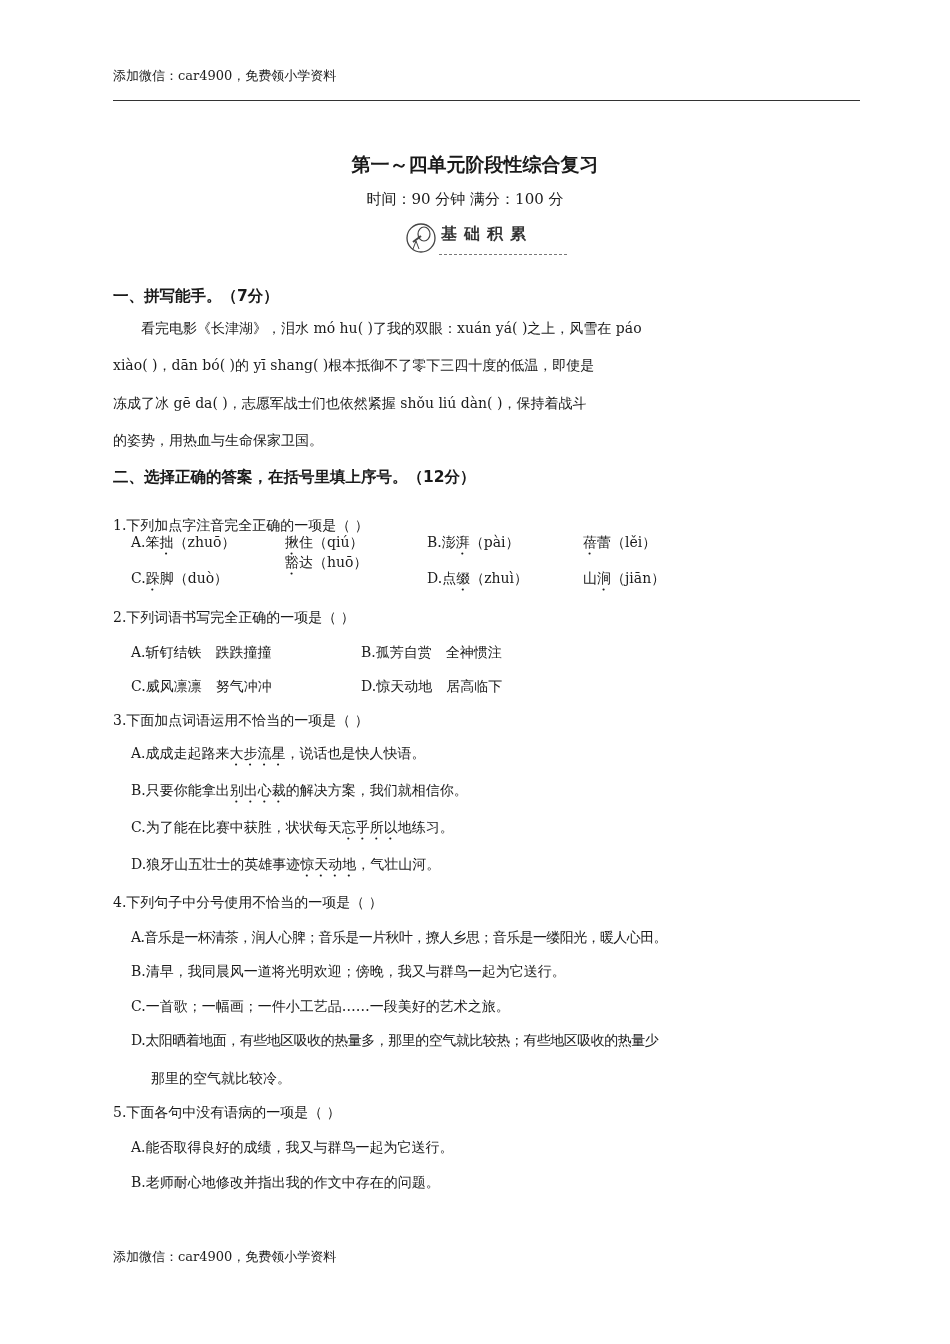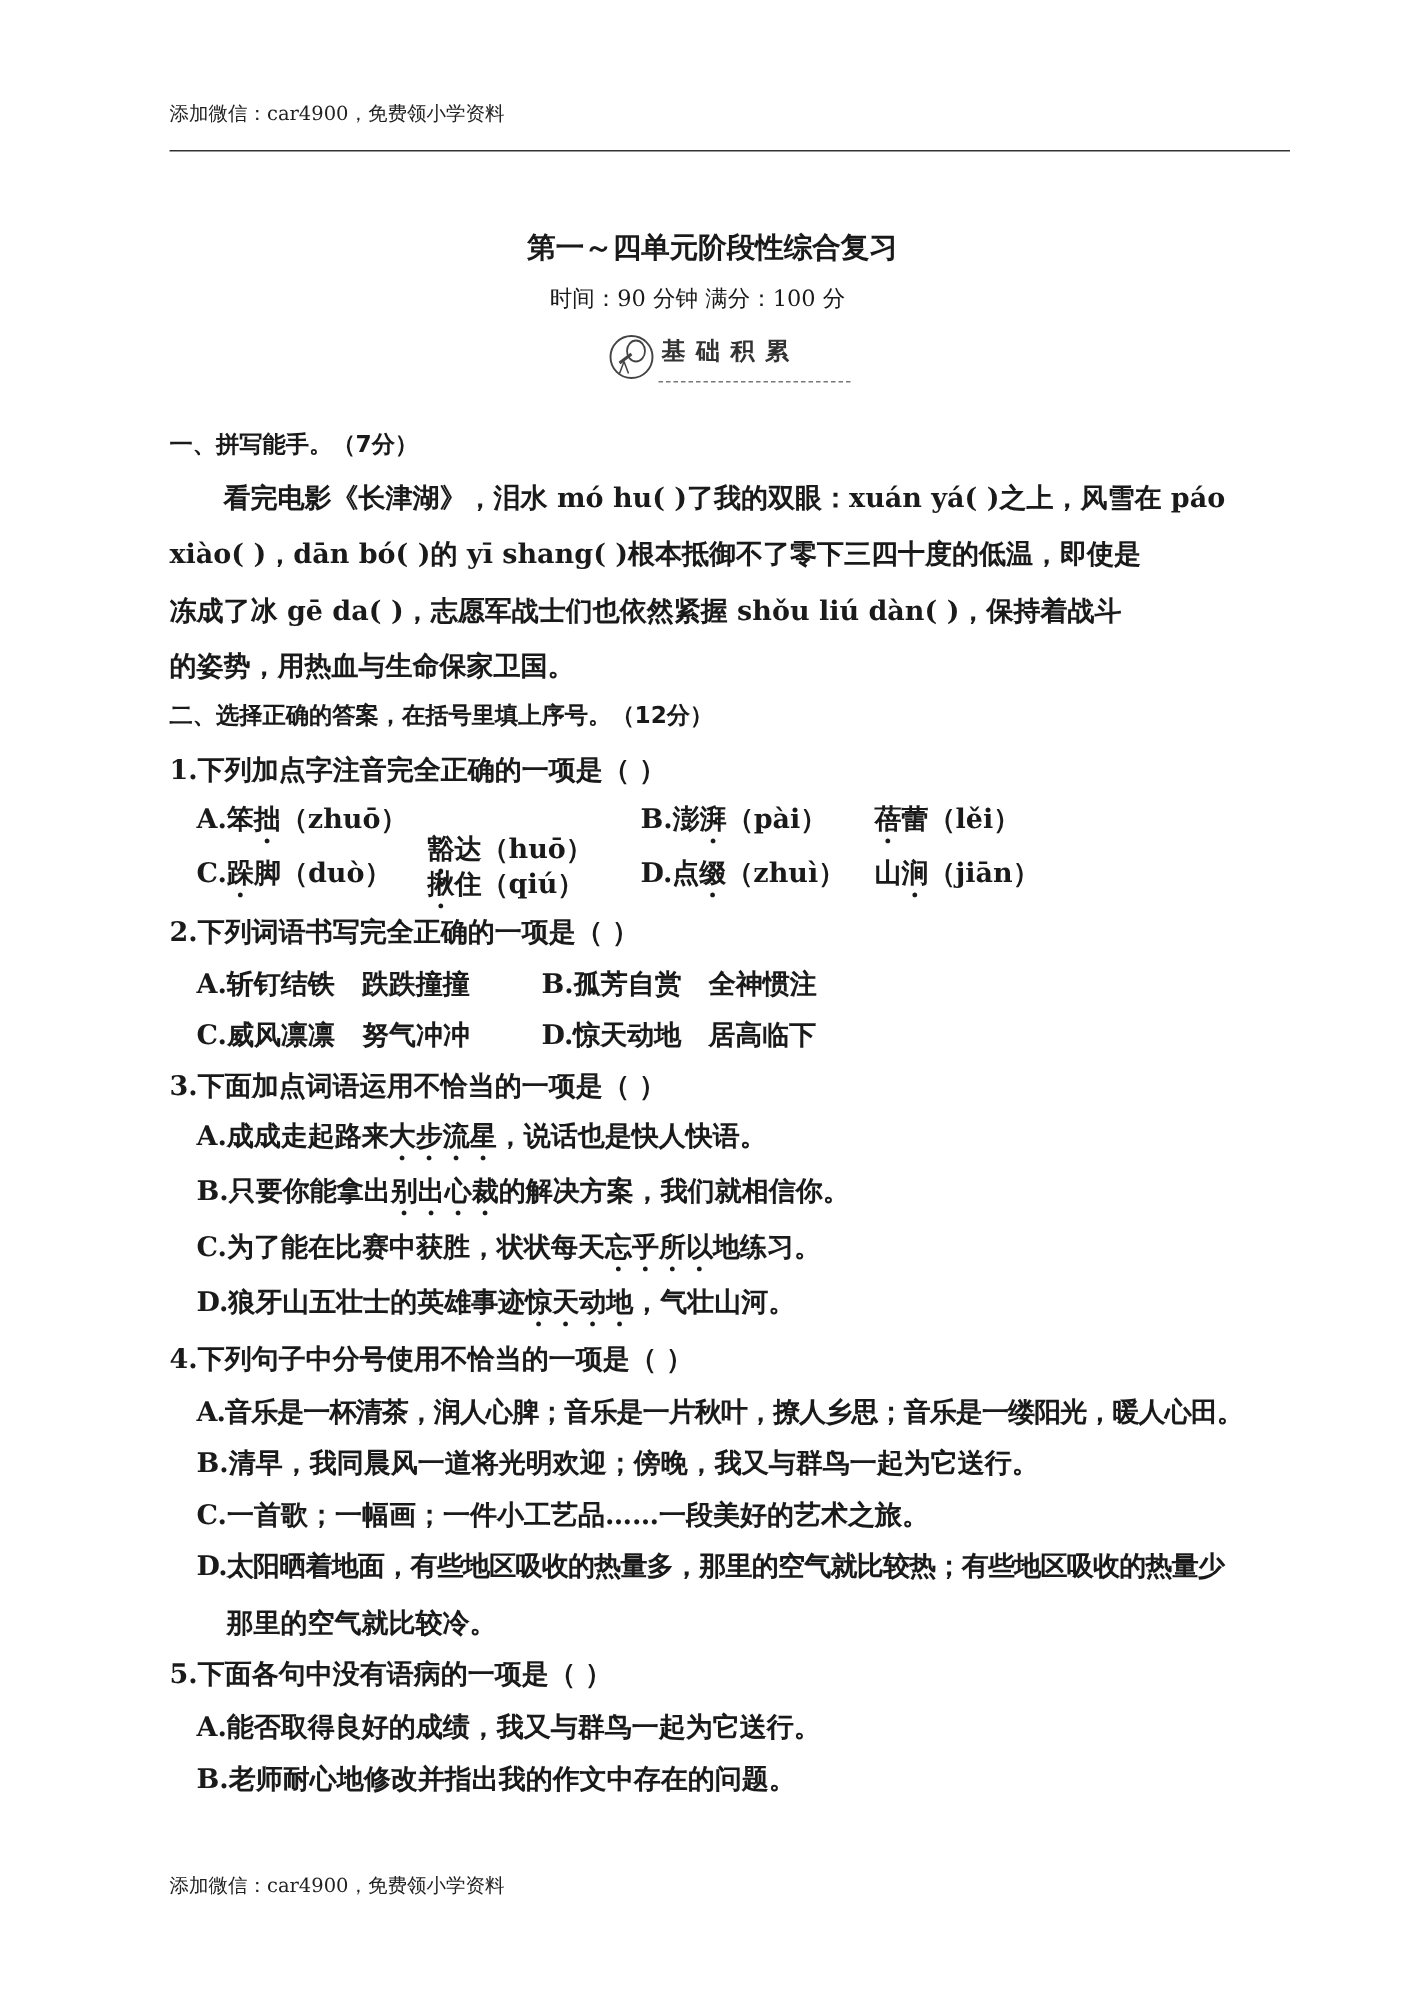"看完电影《长津湖》，泪水 mó hu( )了我的双眼：xuán yá(" .line { font-size: 18px -> 14px; font-weight: bold -> none }
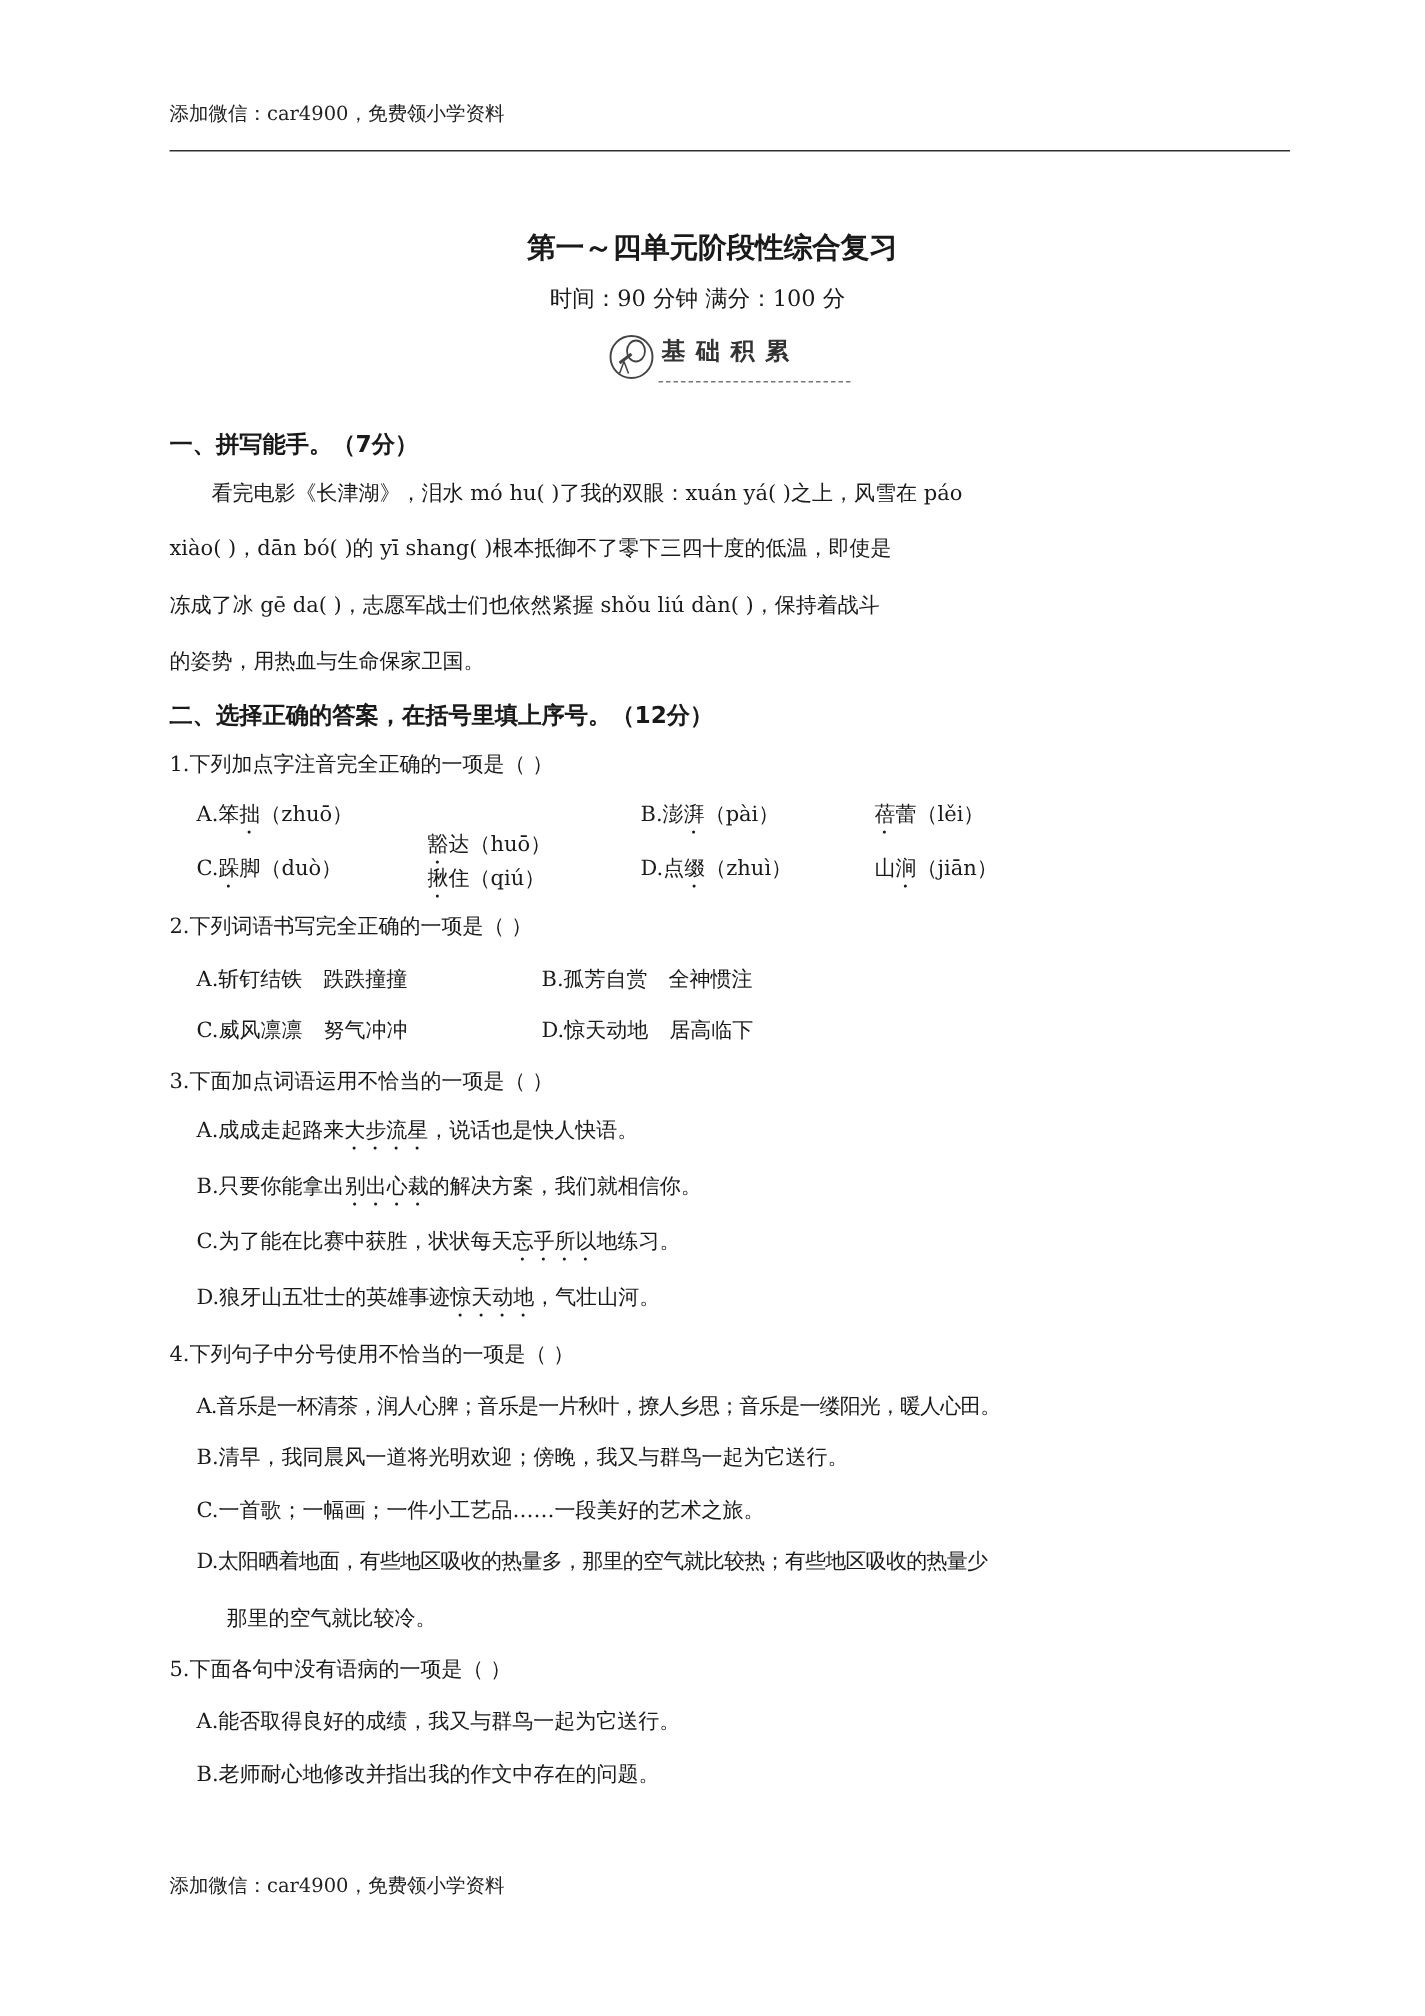"1.下列加点字注音完全正确的一项是（ ）" div.abs { top: 501px -> 517px }
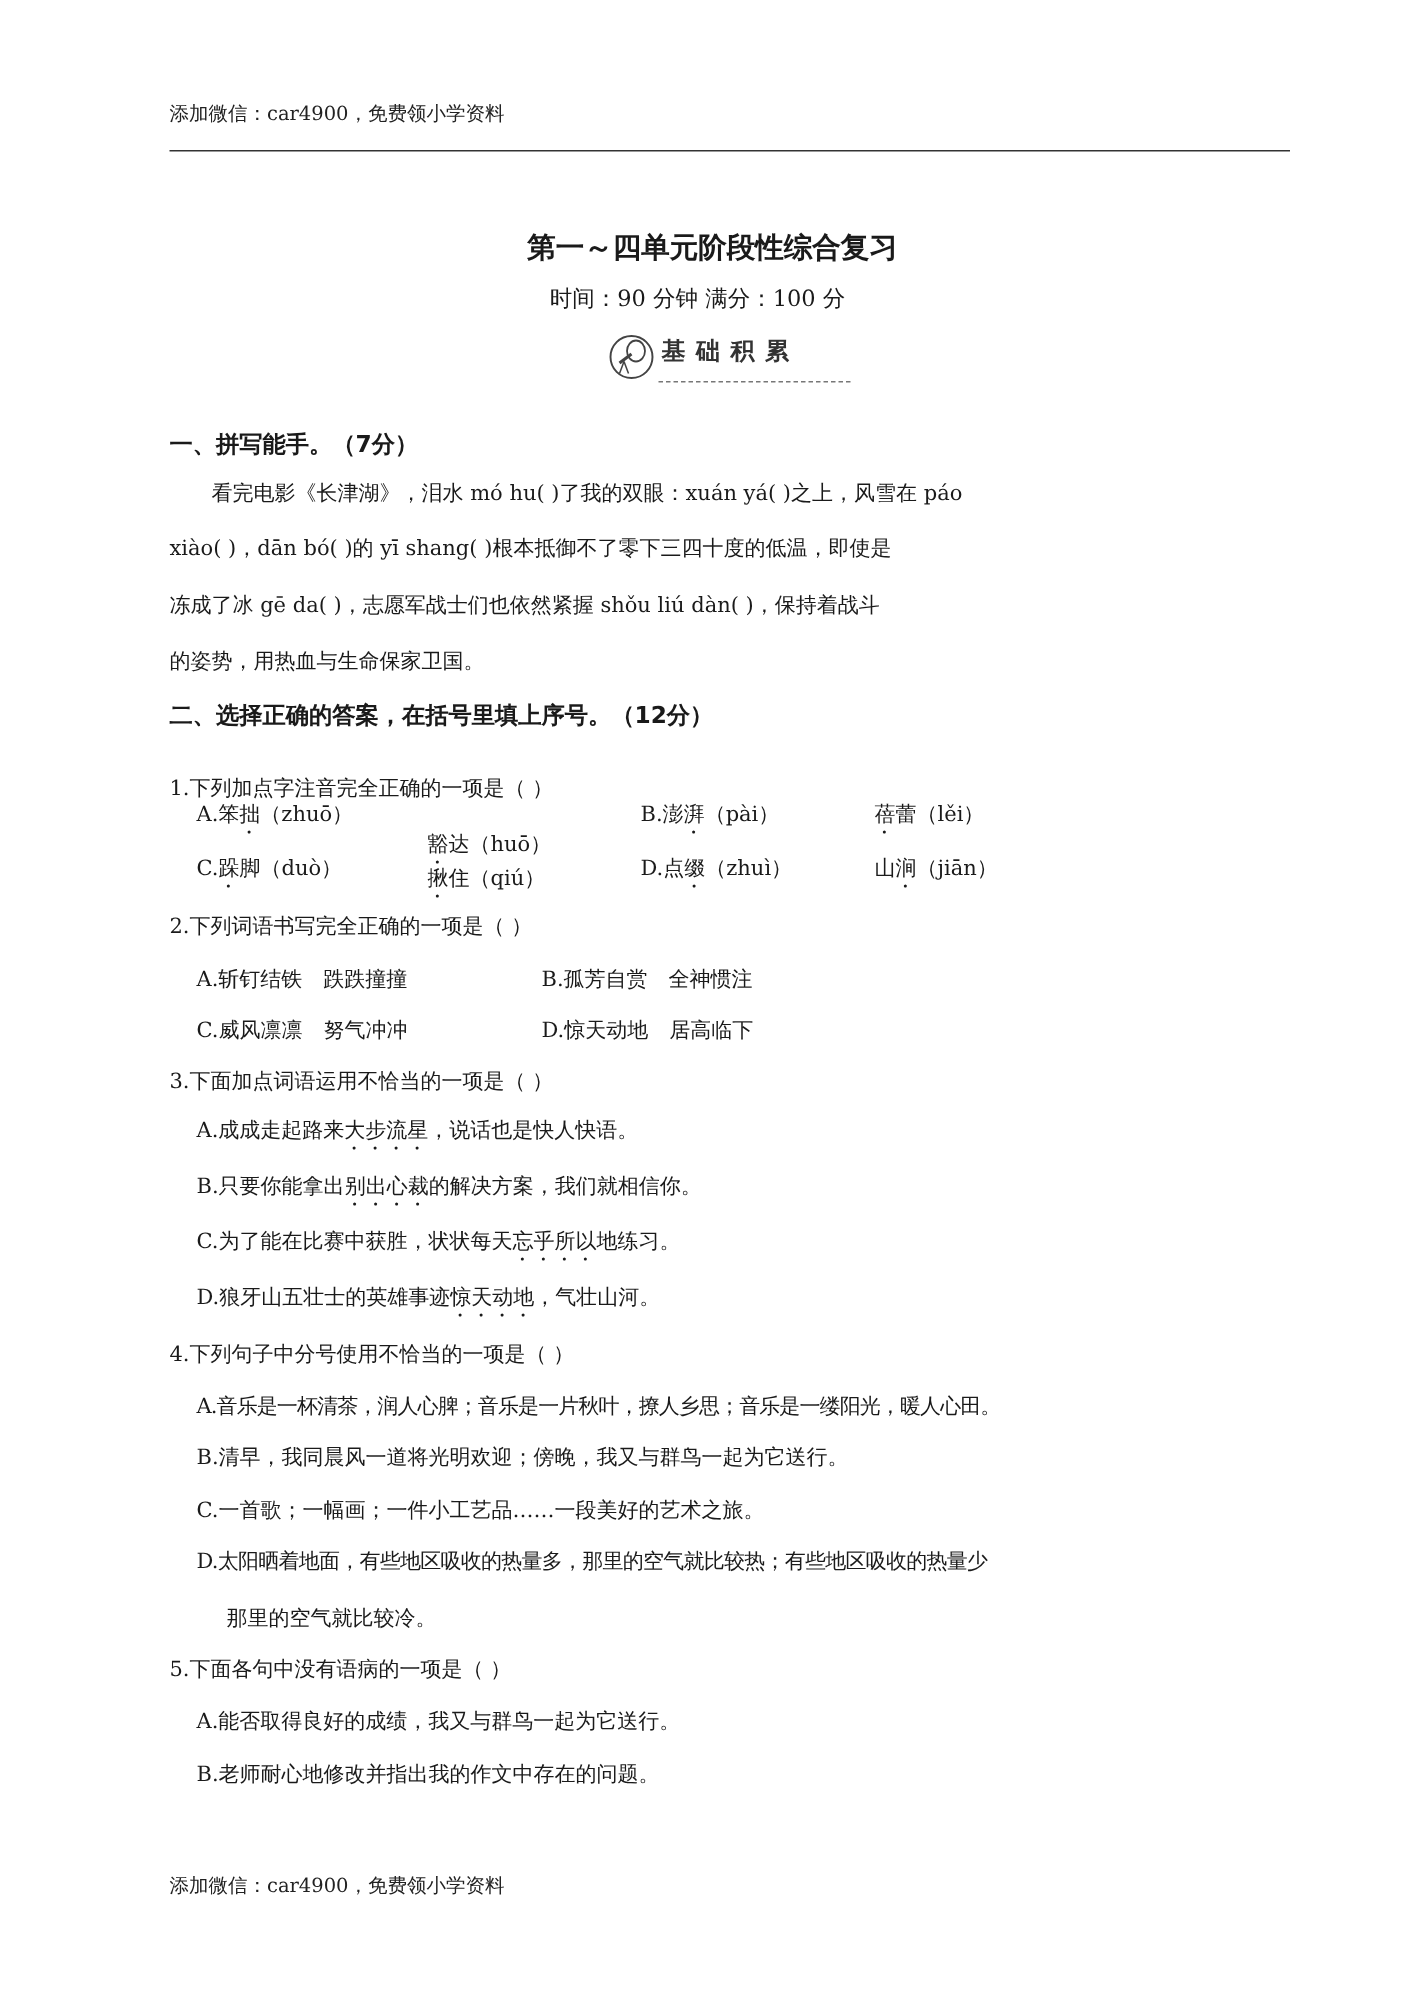"揪住（qiú）" div.abs { margin-top: 43px -> none }
